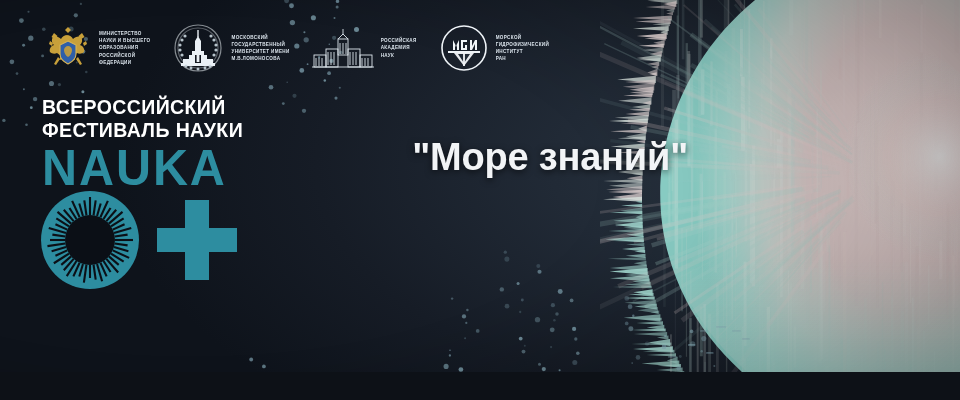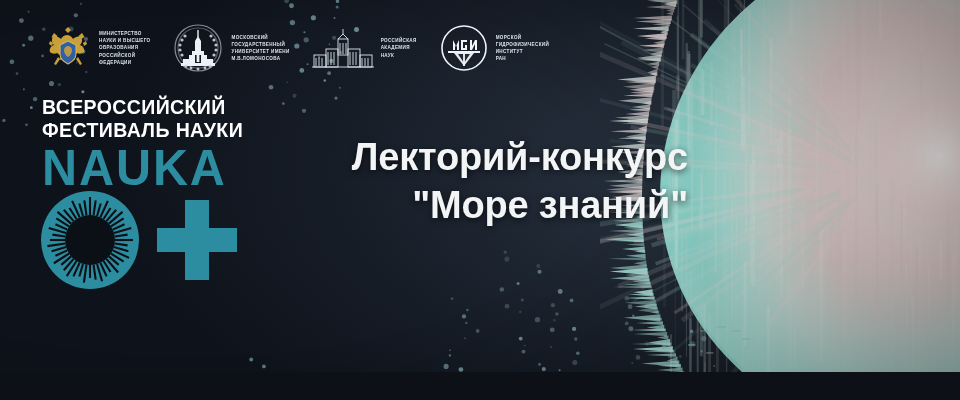"Лекторий-конкурс" div.title-line { html: <div>Лекторий-конкурс</div> -> none }
